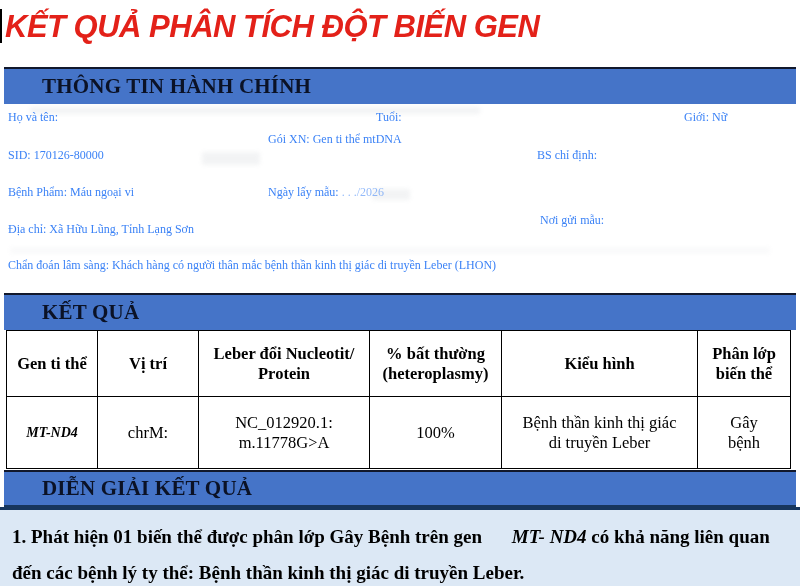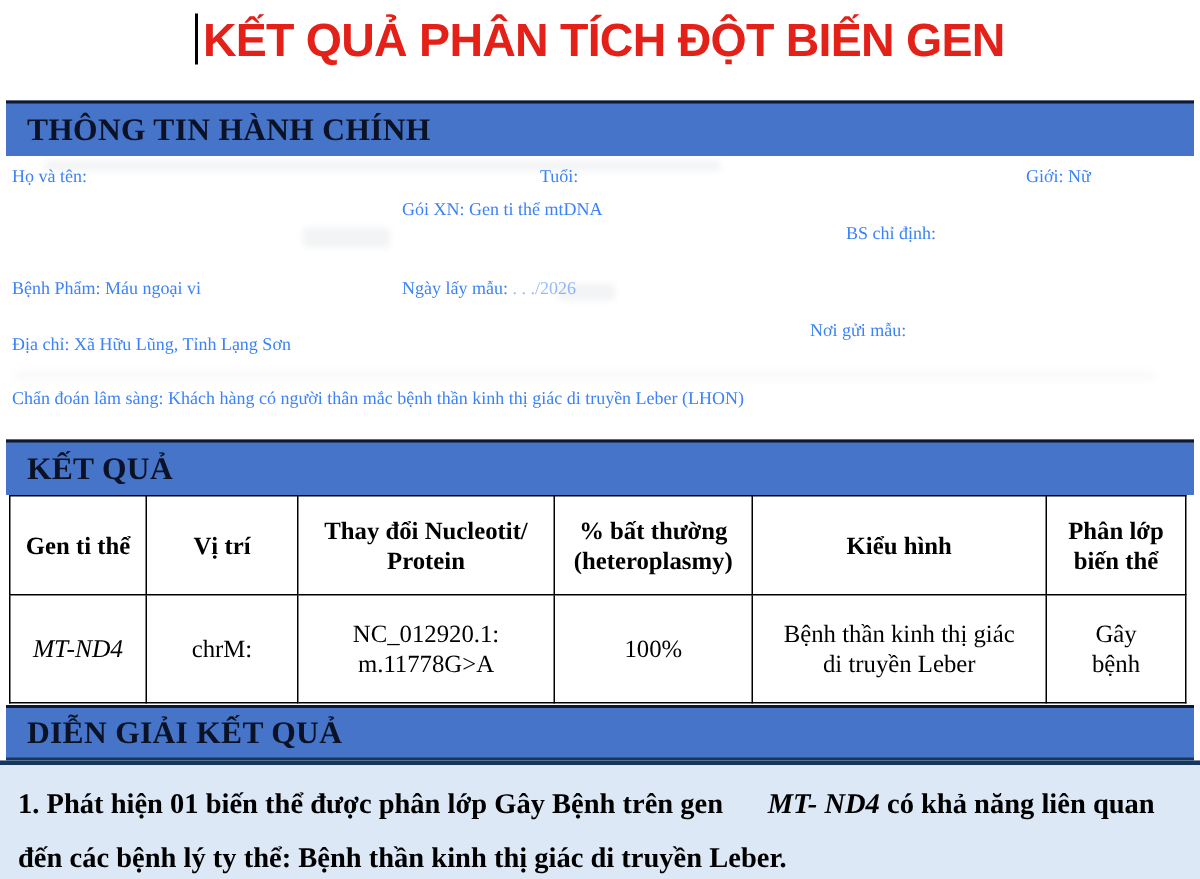"KẾT QUẢ PHÂN TÍCH ĐỘT" .title-wrap { font-style: none -> italic; text-align: center -> none }
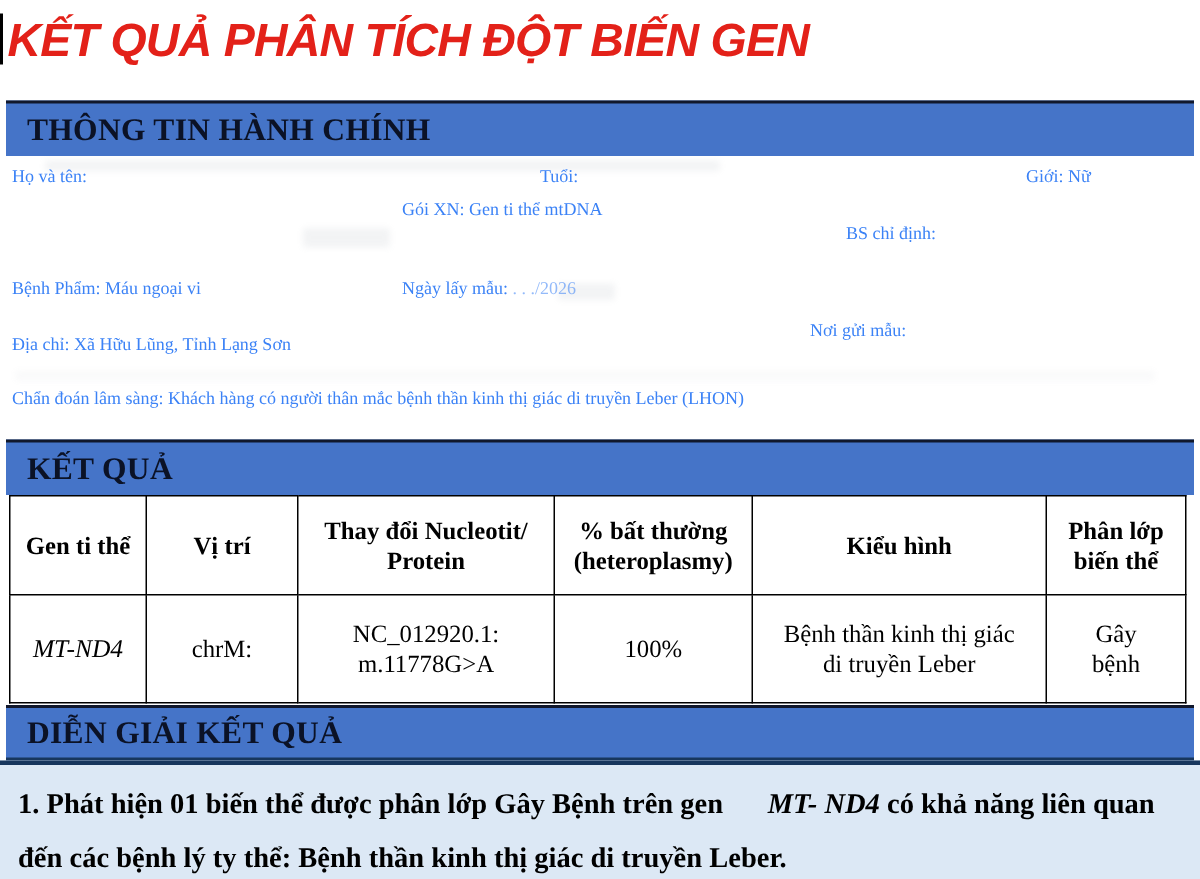"THÔNG TIN HÀNH CHÍNH" .bar span { margin-left: none -> 24px }
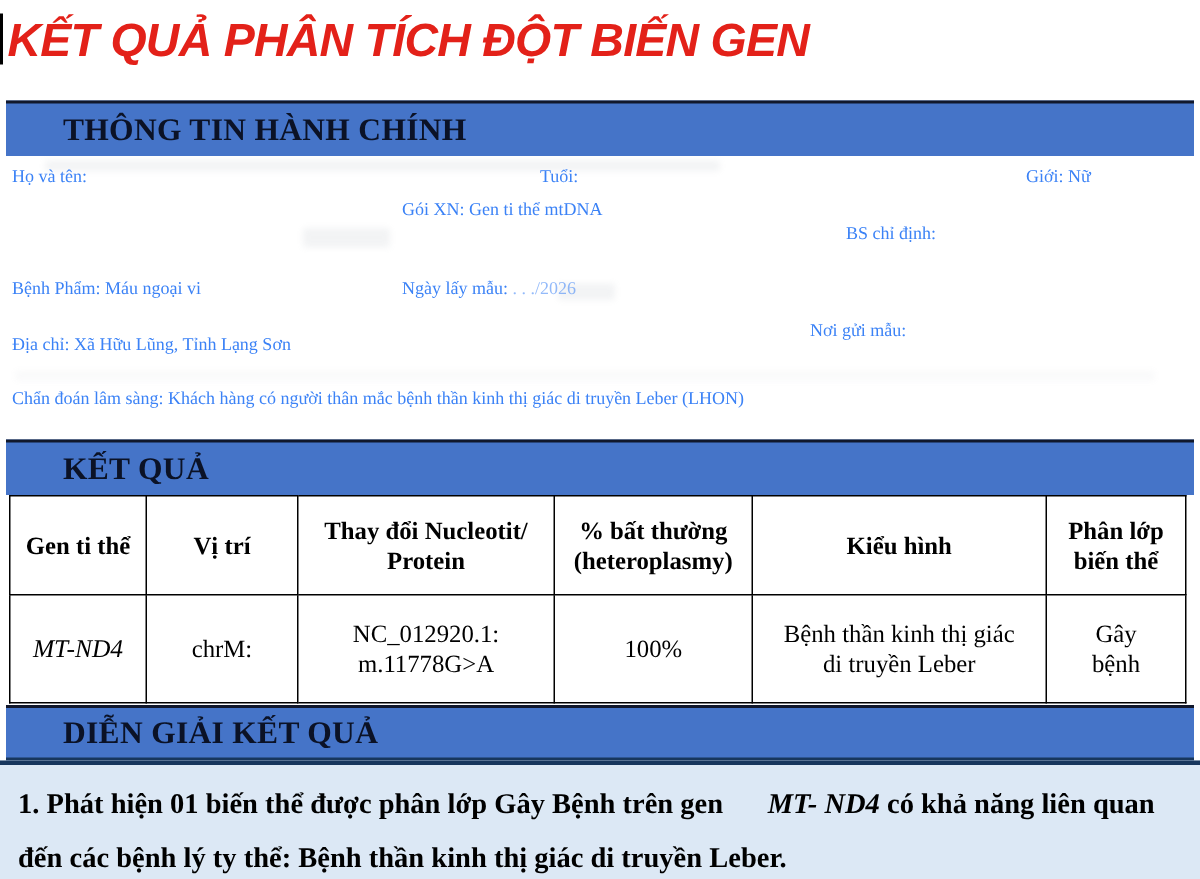"Tuổi:" div.info { left: 360px -> 376px }
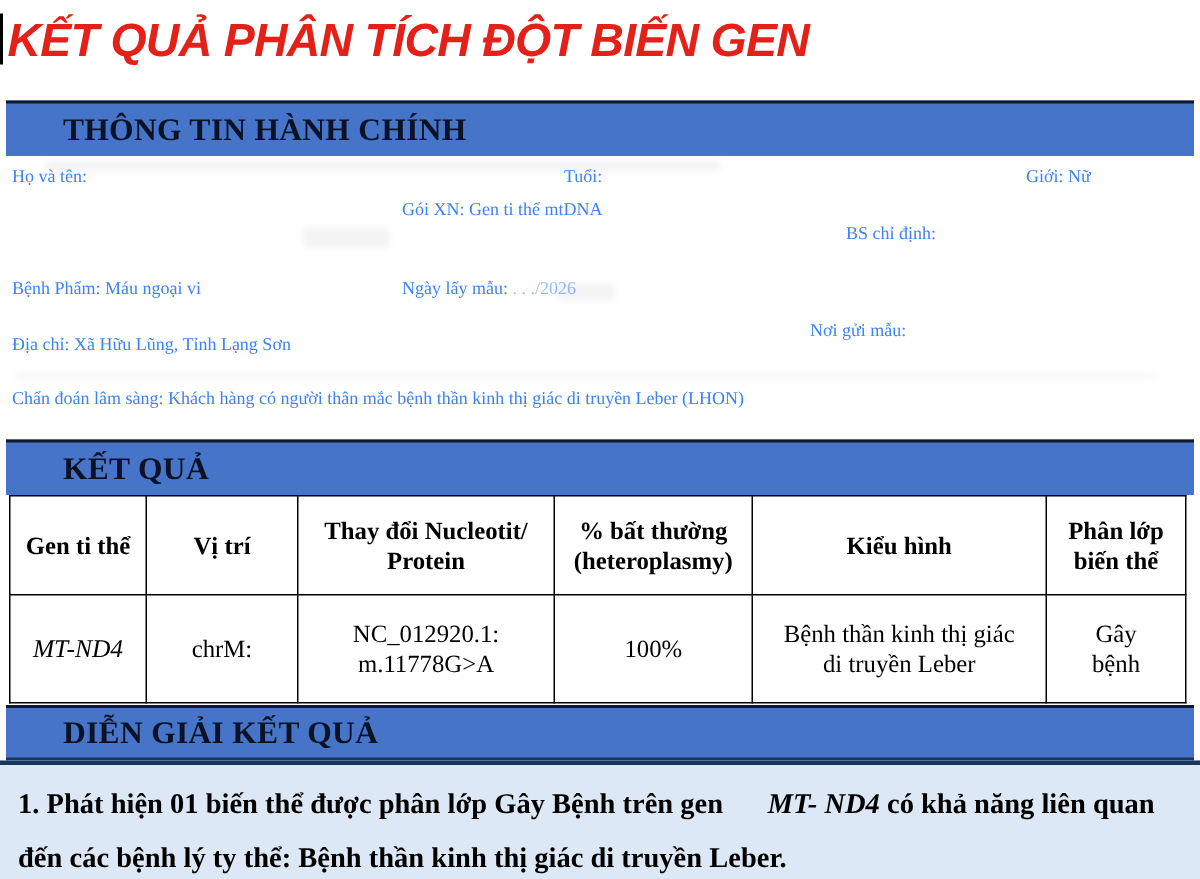"SID: 170126-80000" div.info { html: none -> <div>SID: 170126-80000</div> }
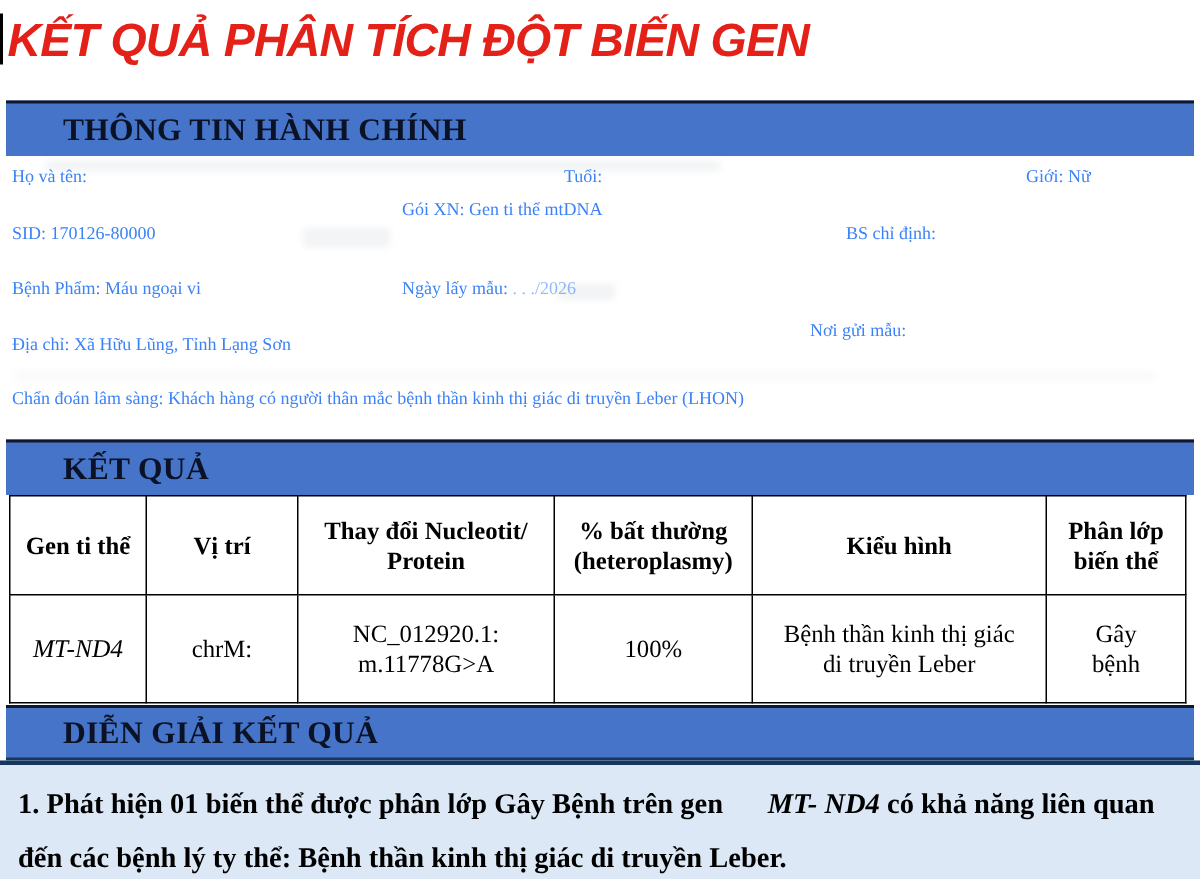"BS chỉ định:" div.info { left: 564px -> 537px }
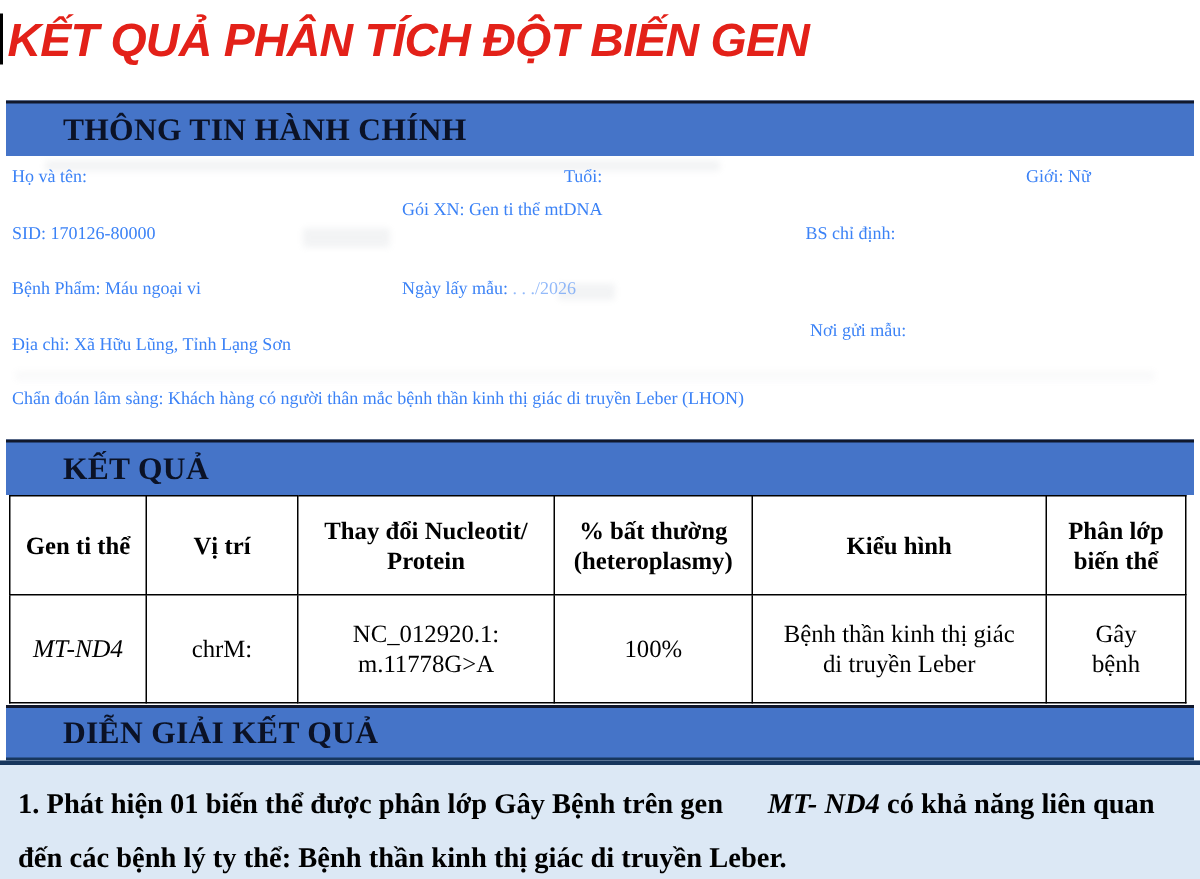"Thay đổi Nucleotit/" th { text: Thay -> Leber }
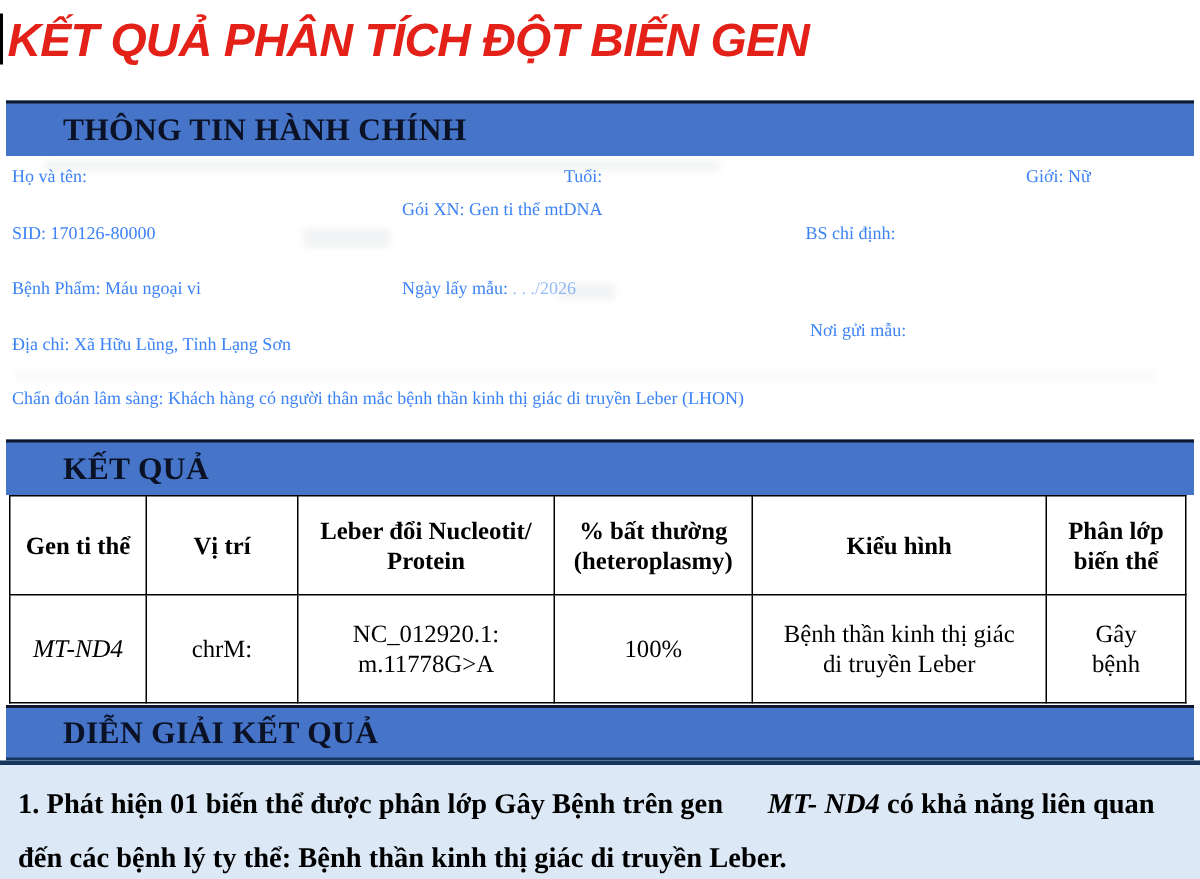"MT-ND4" #result-table td.gene { font-size: 17px -> 14px; font-weight: normal -> bold }
